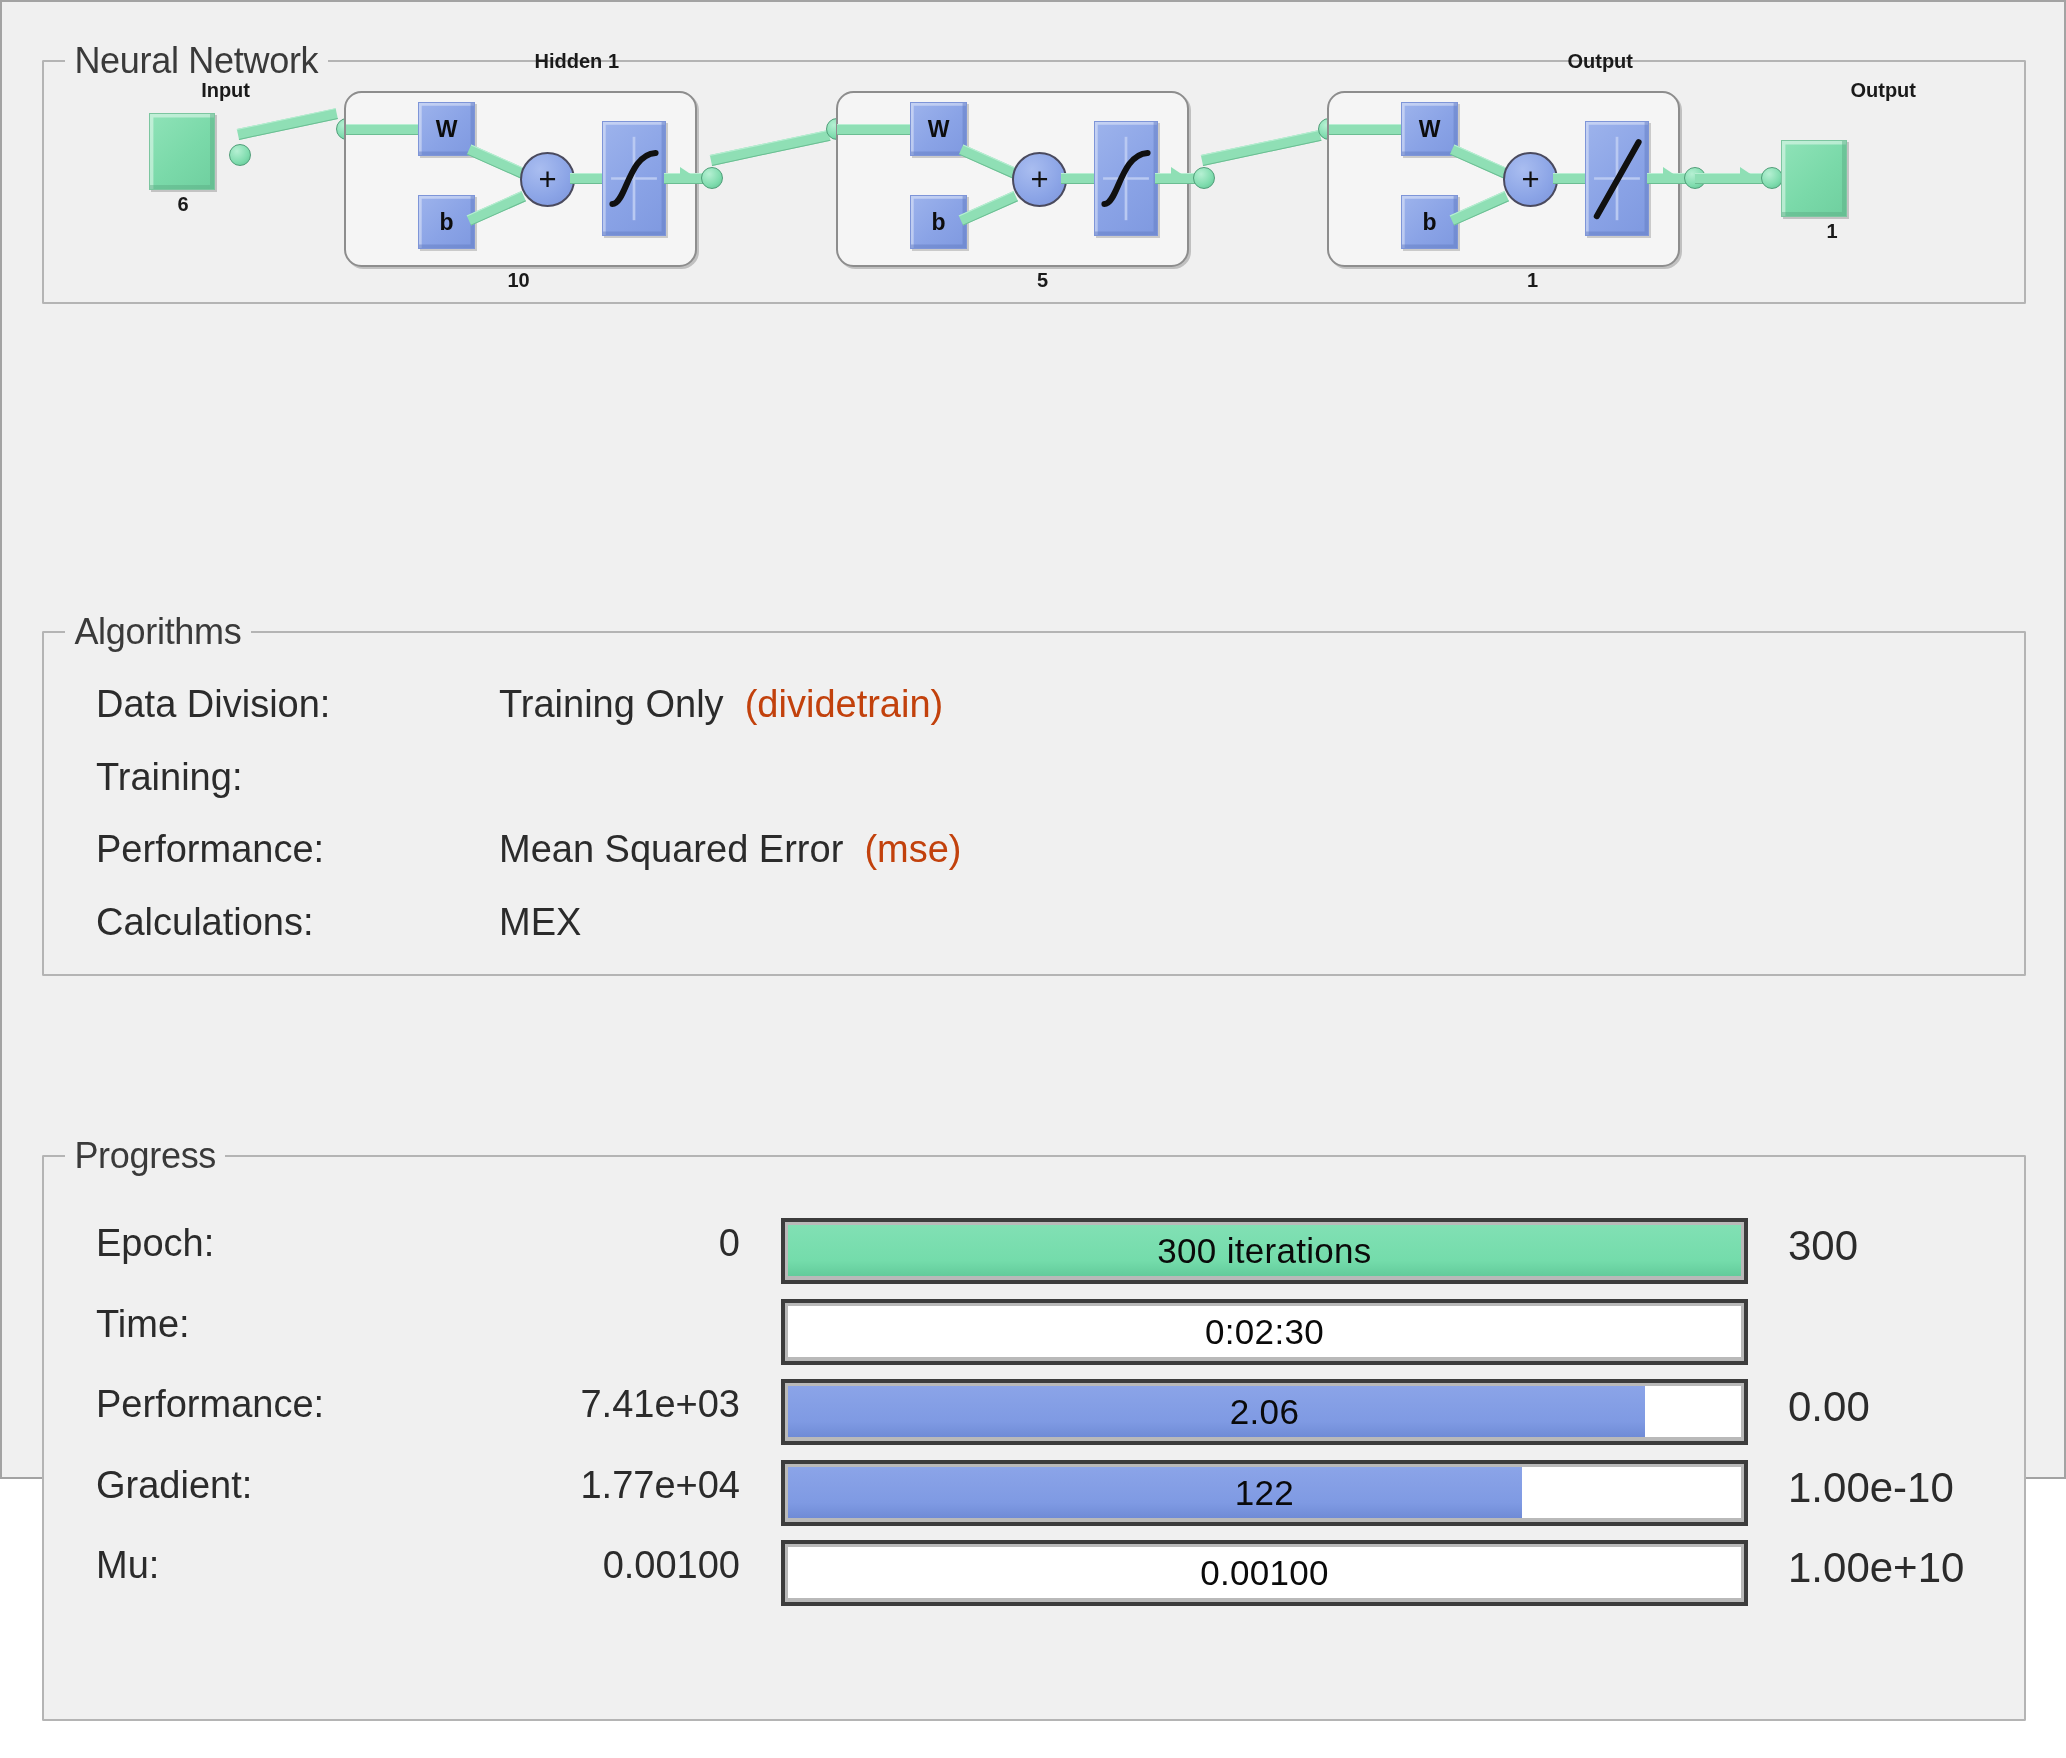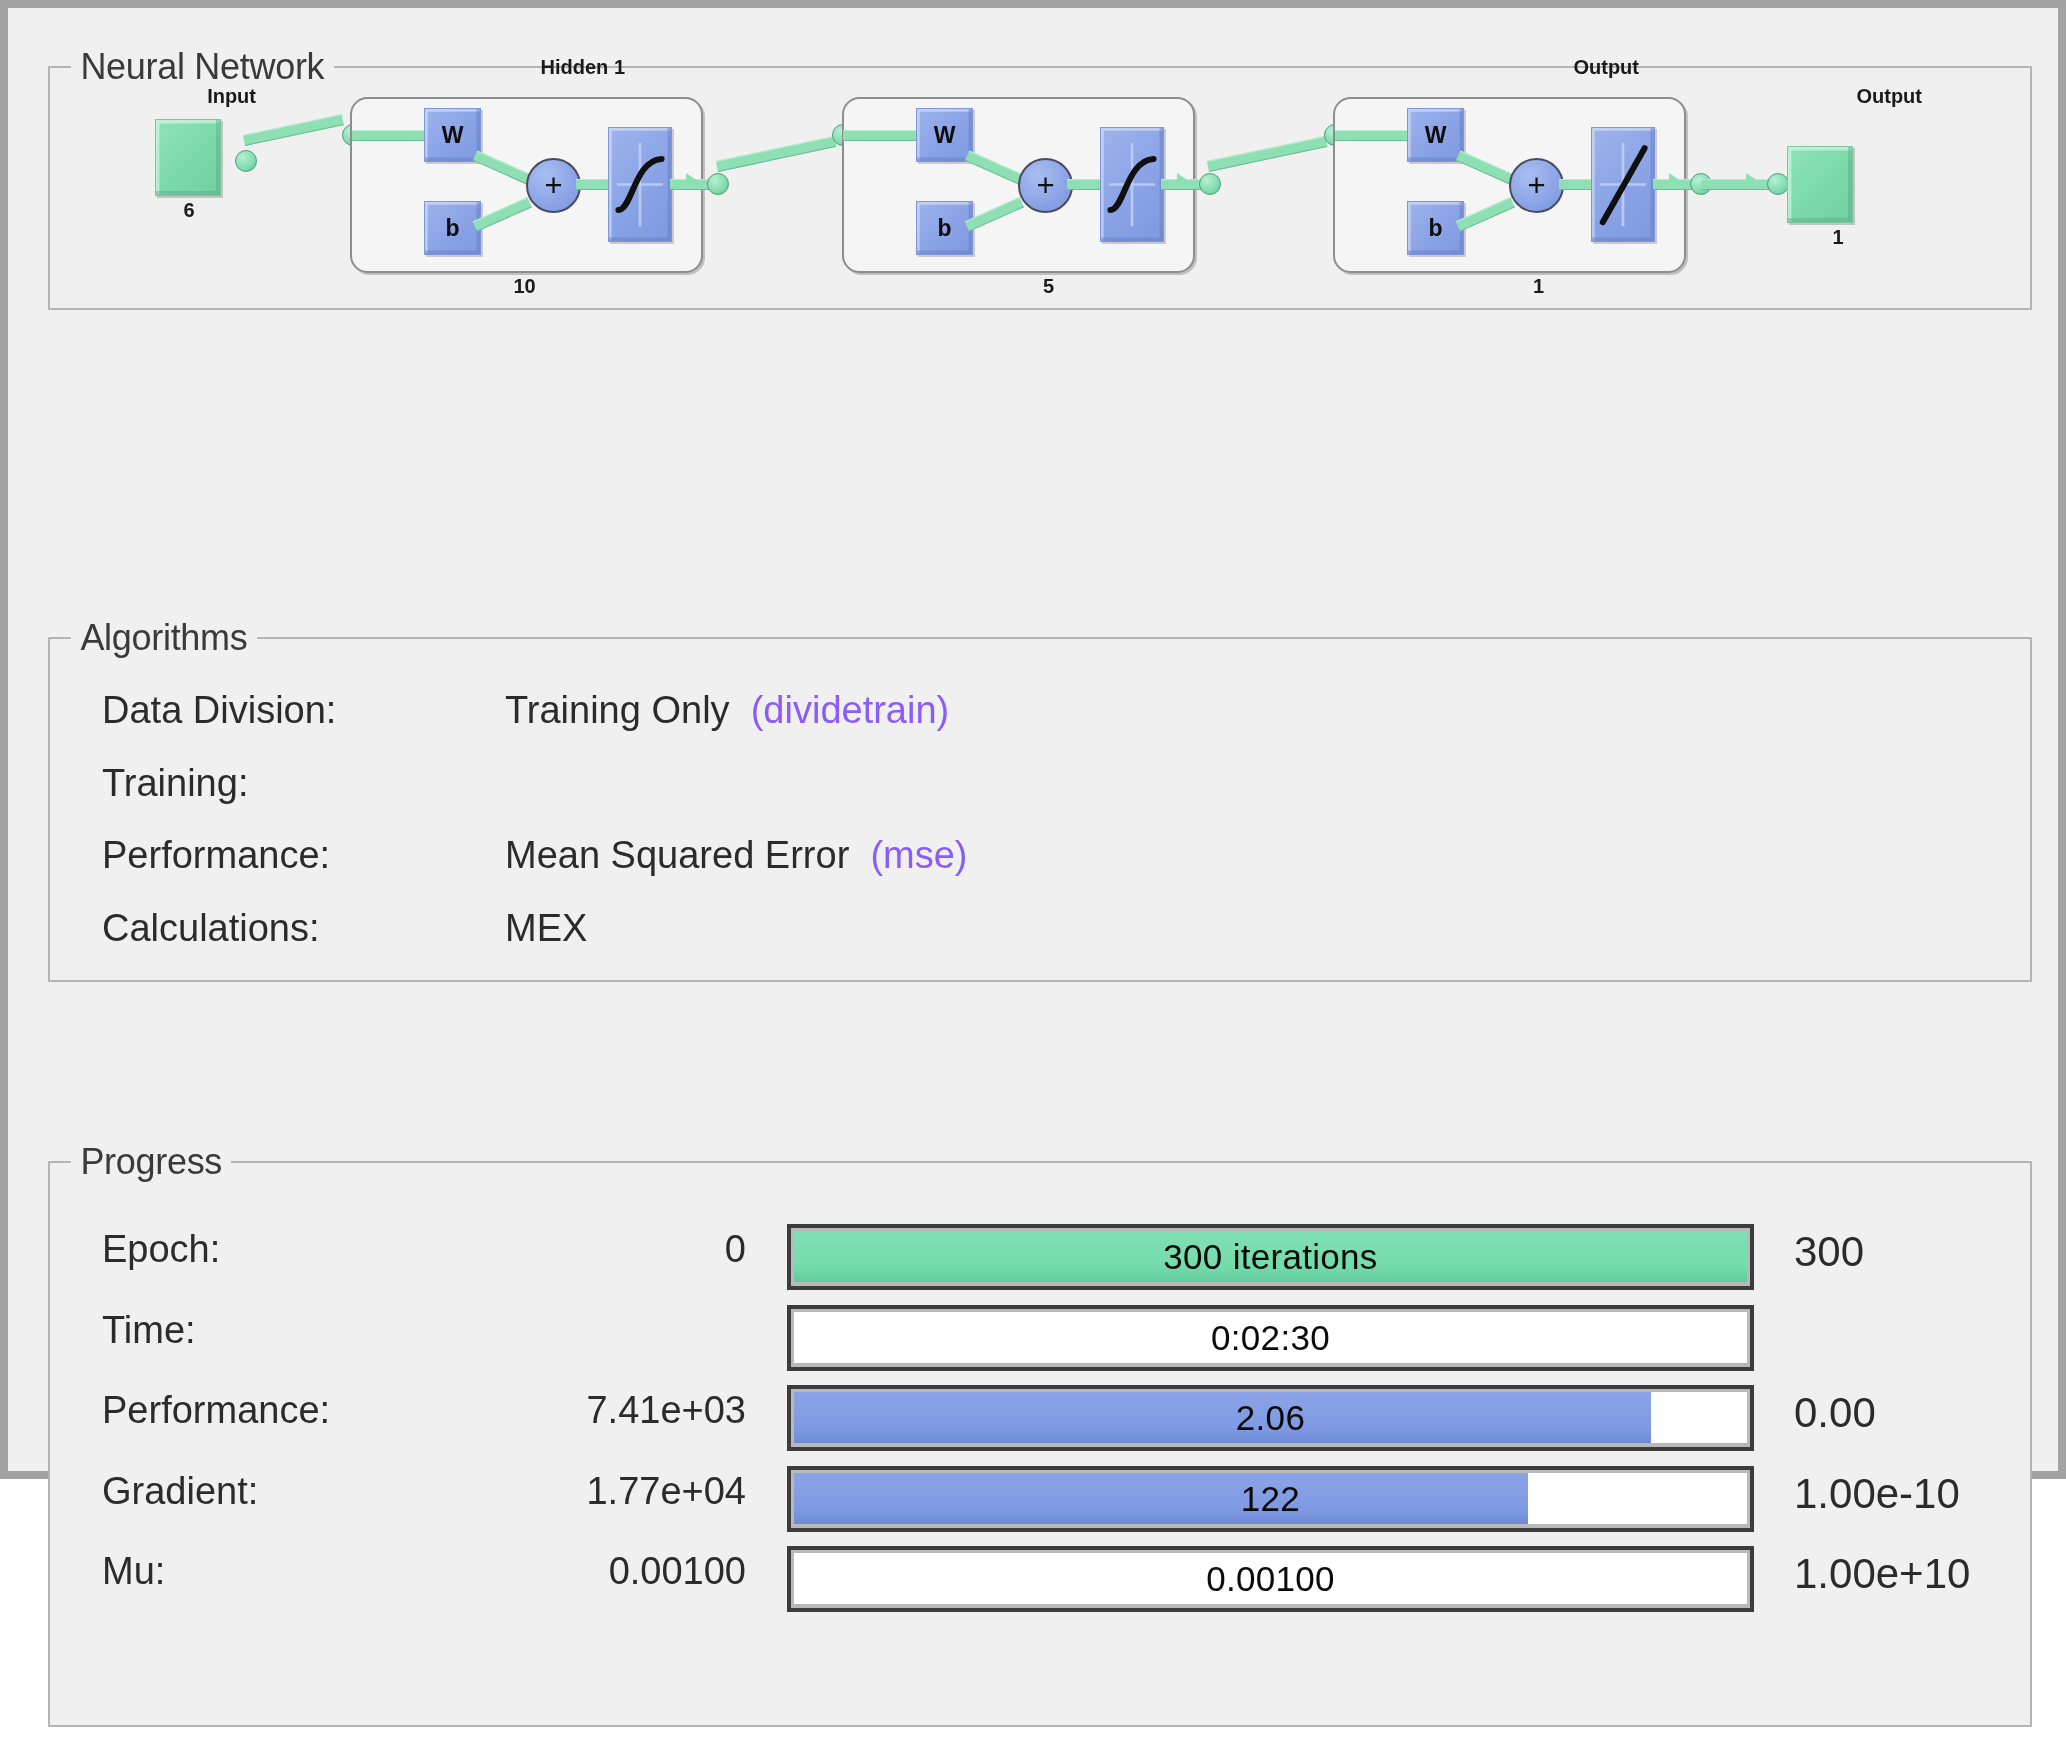"Neural Network" .window { border: 8px solid #a3a3a3 -> 2px solid #a3a3a3 }
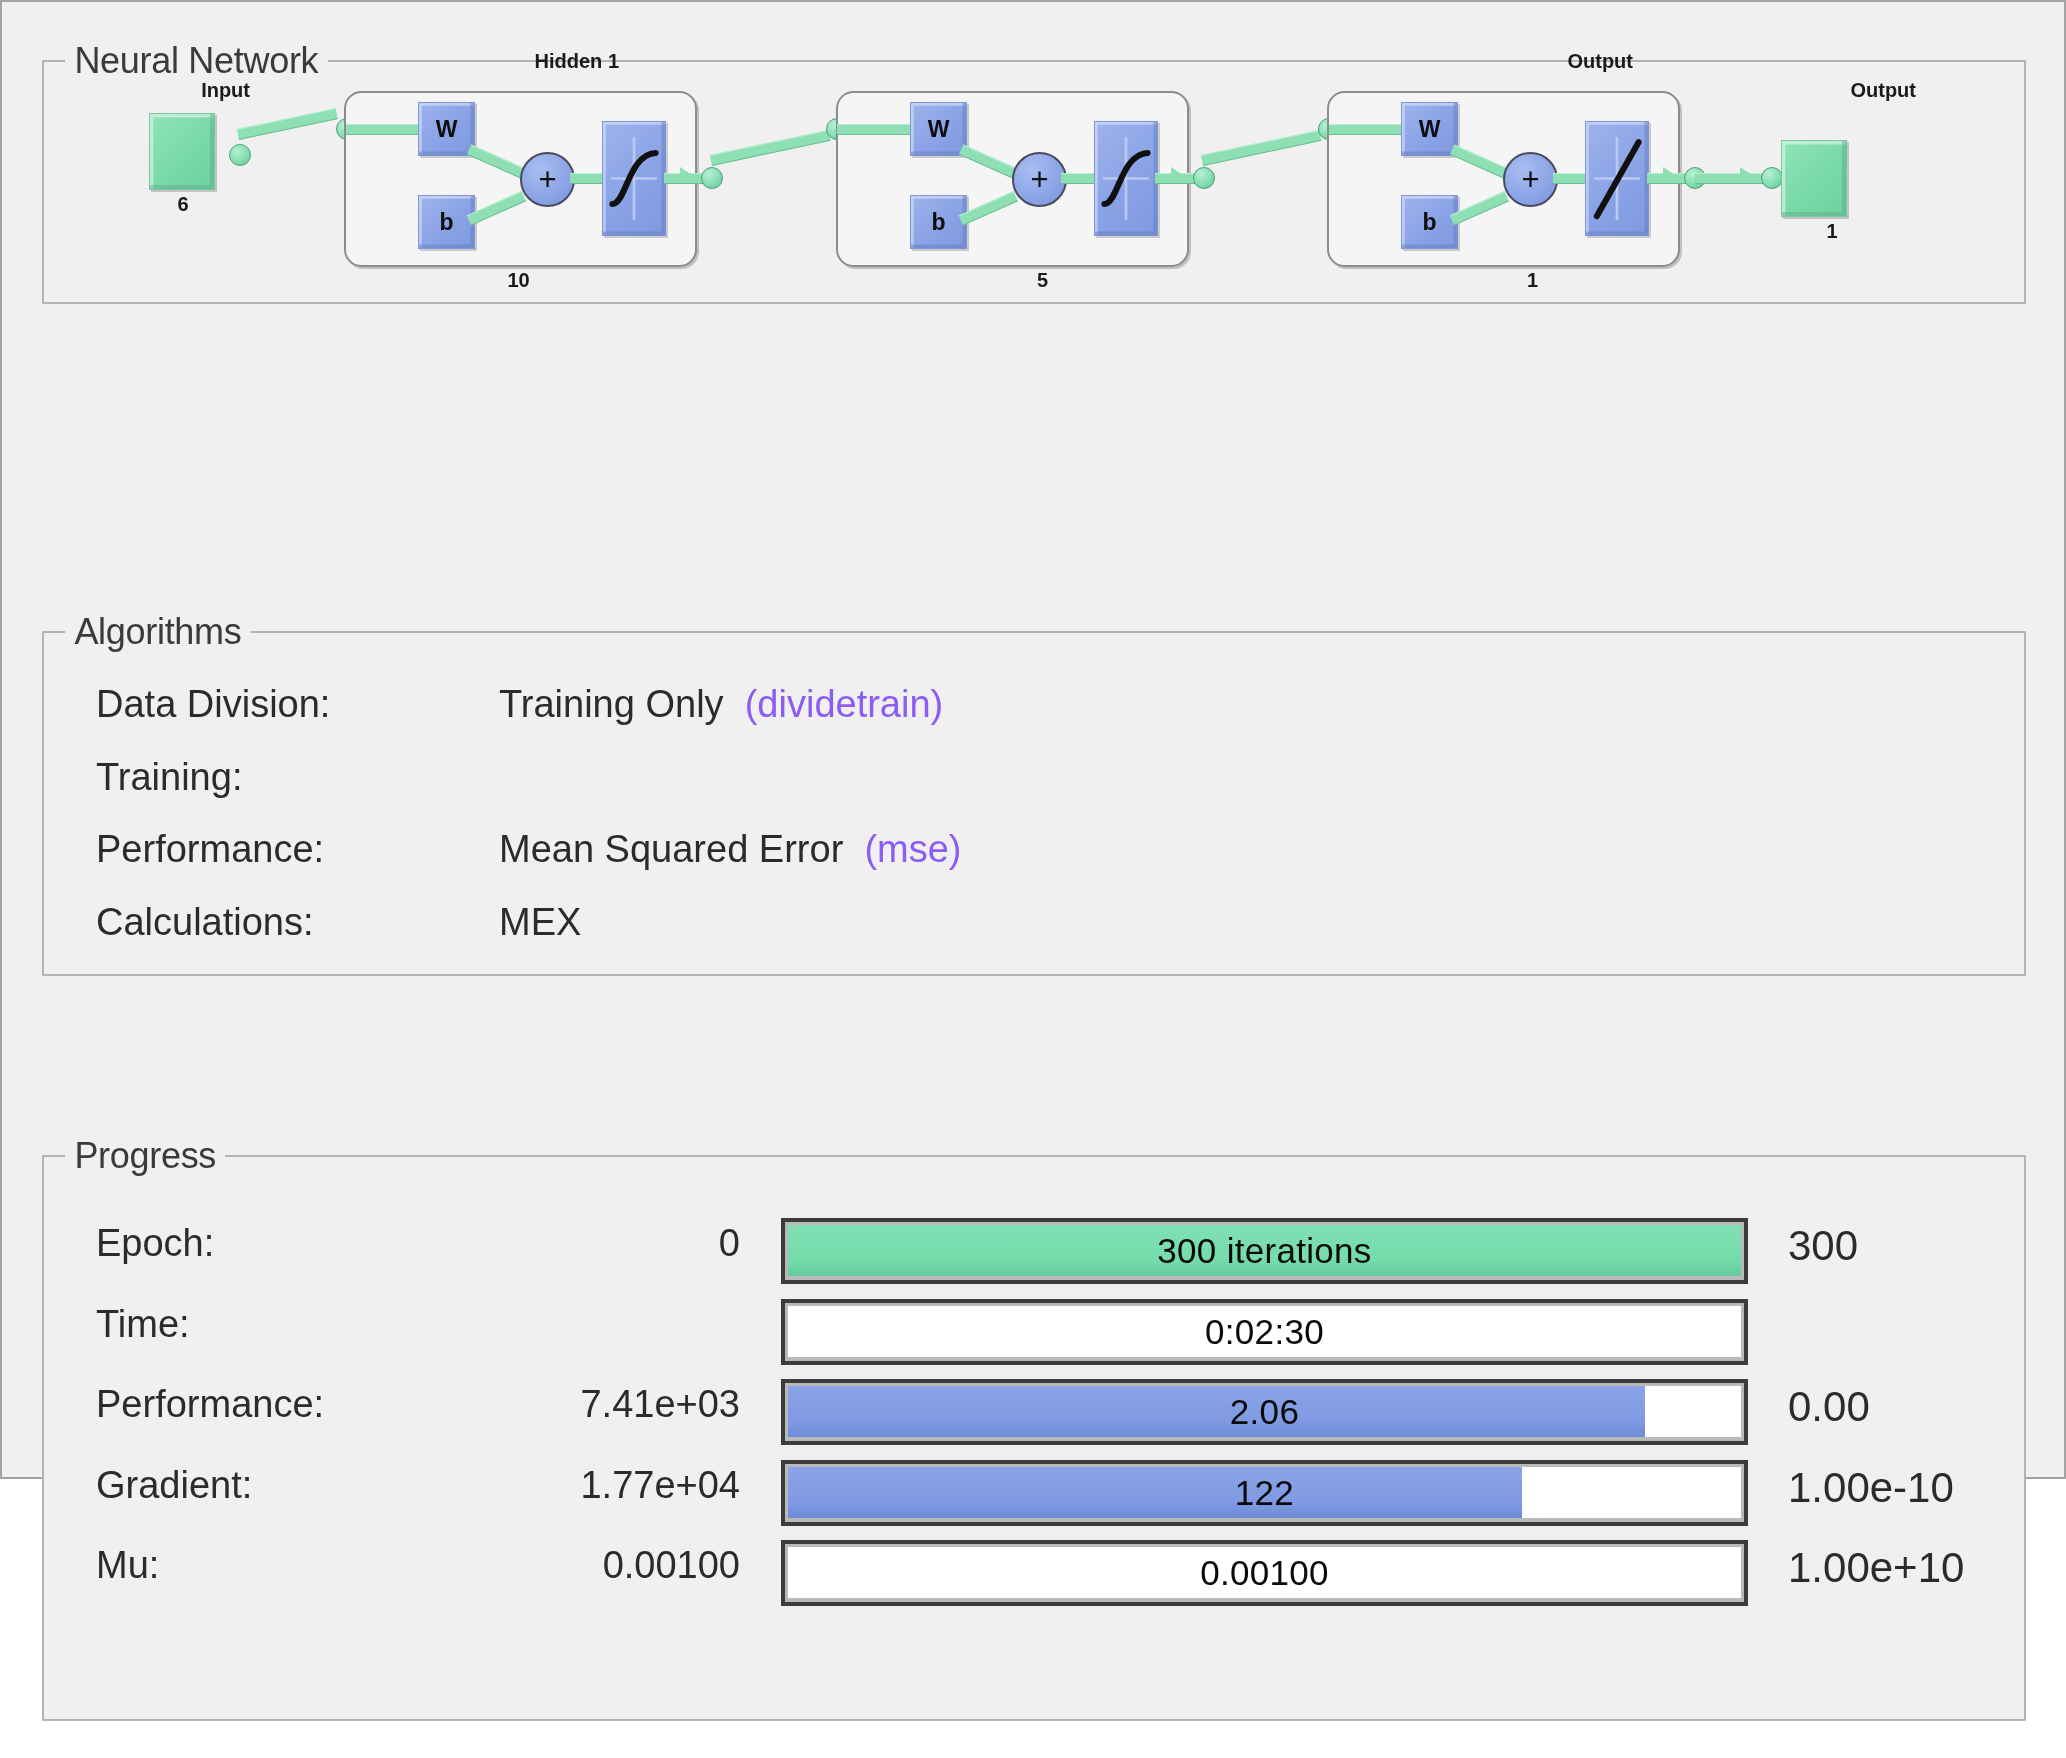"(dividetrain)" .alg-paren { color: #8b5cf6 -> #c2410c }
